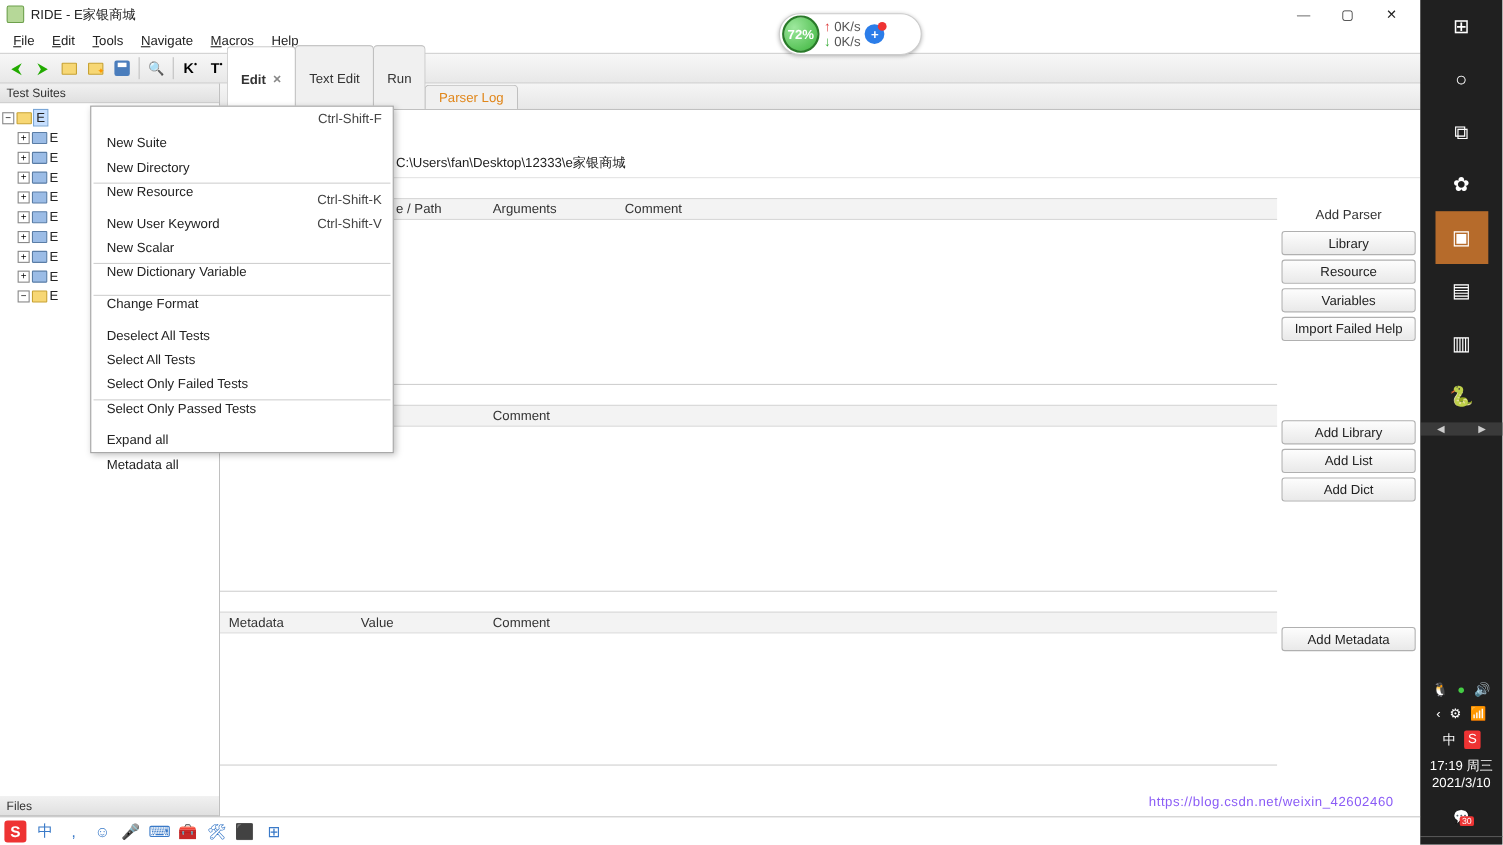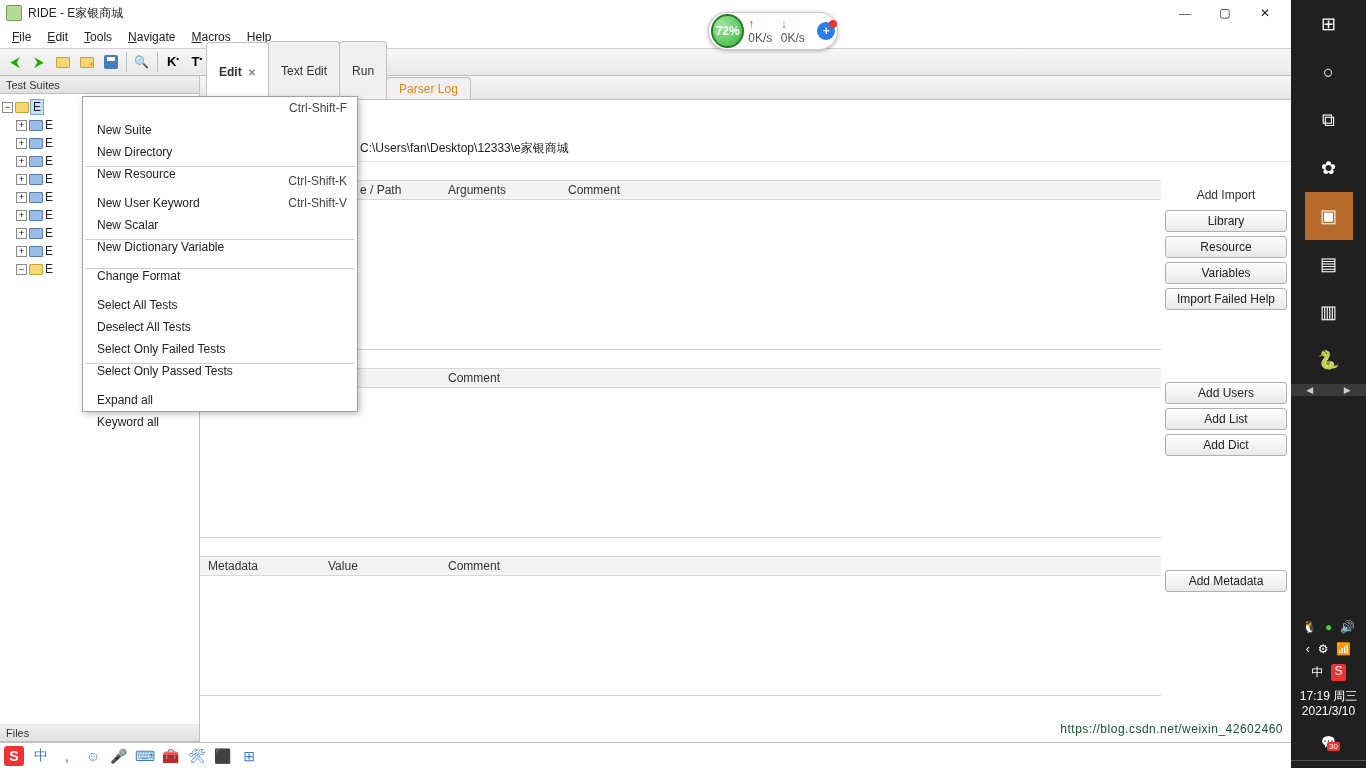"0K/s" .net-widget .speeds { flex-direction: row -> column }
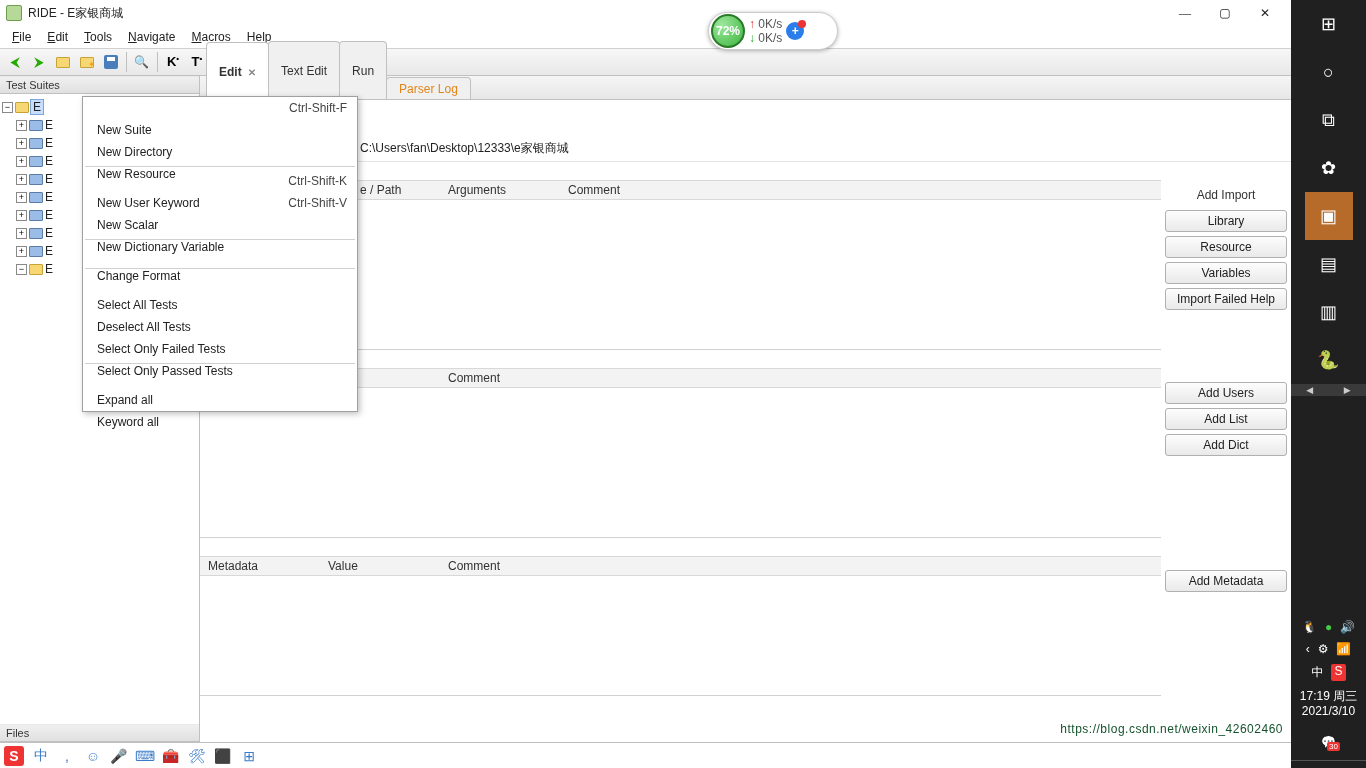"Add Import" div.side-head { text: Import -> Parser }
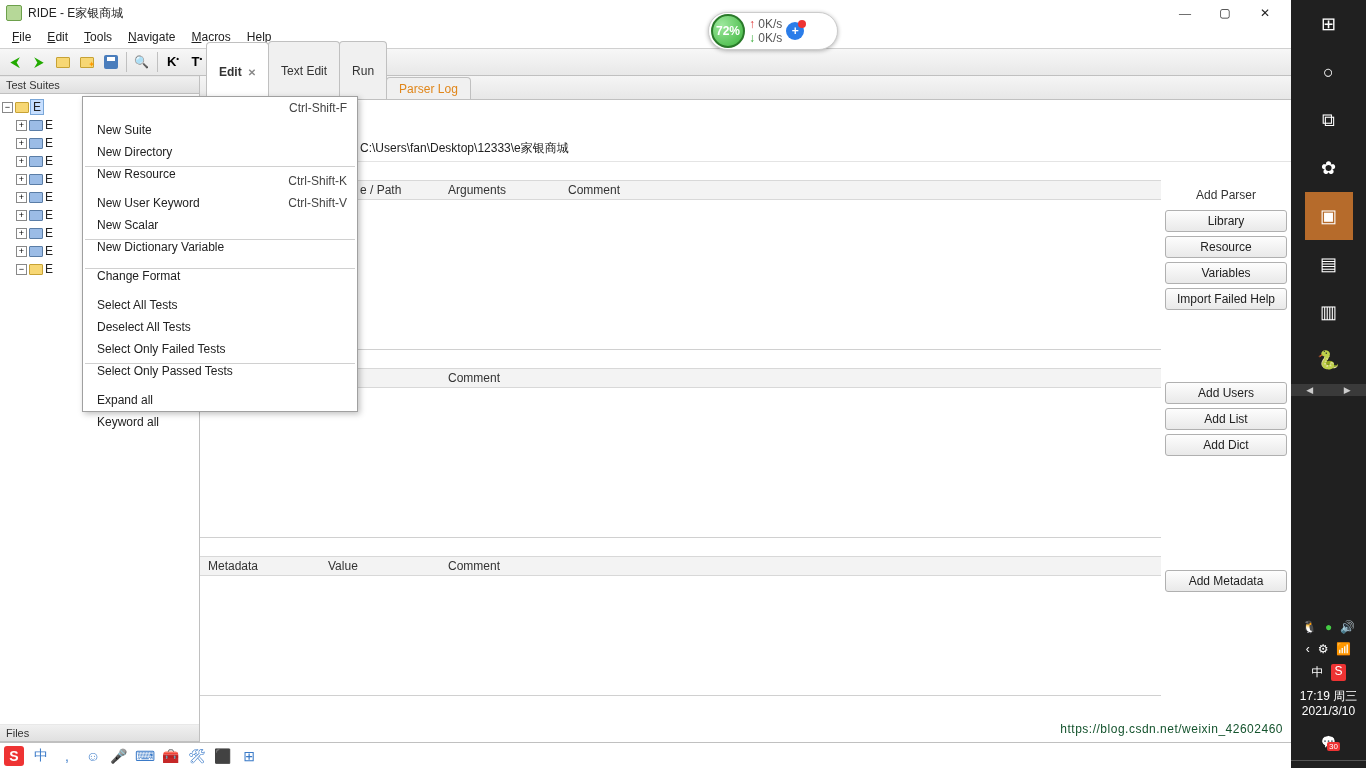"Select All Tests" div.cmi { order: before "Deselect All Tests" -> after "Deselect All Tests" }
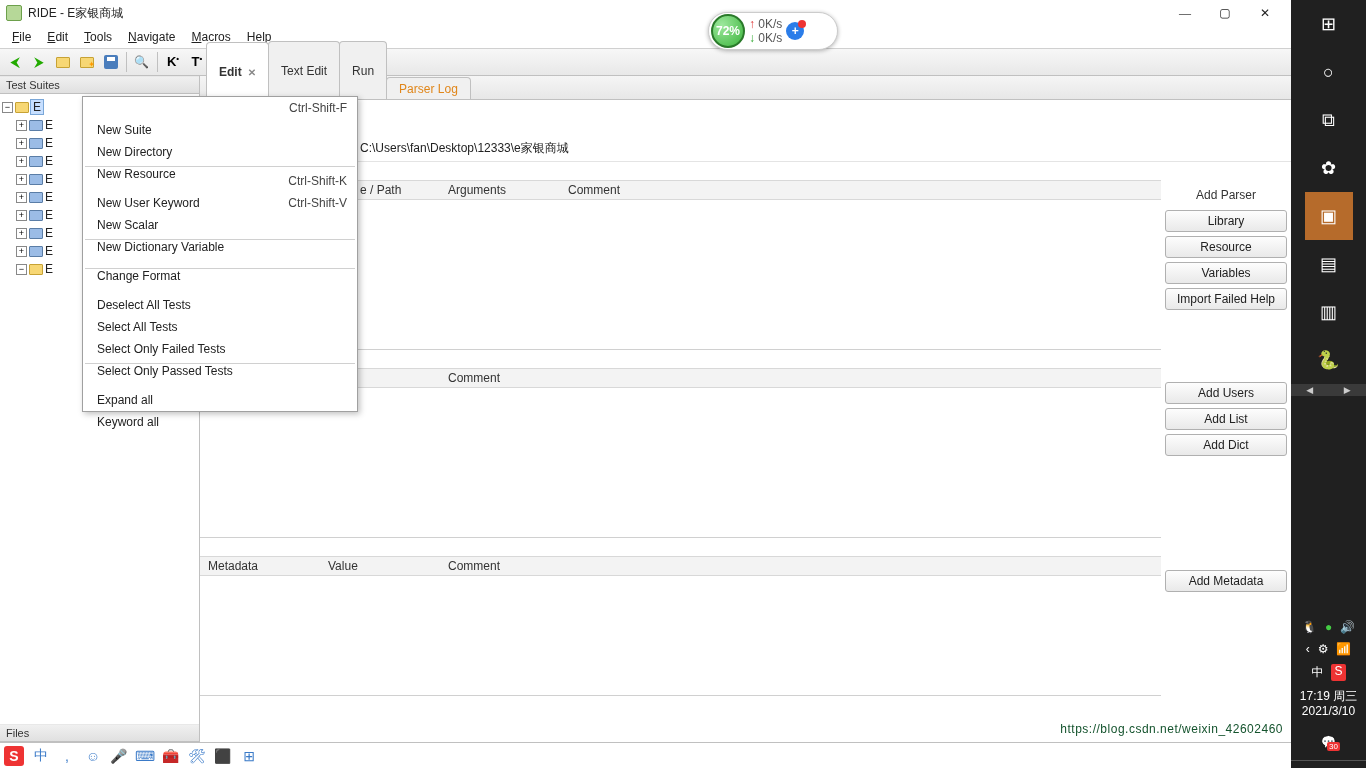"Add Users" div.wbtn { text: Users -> Library }
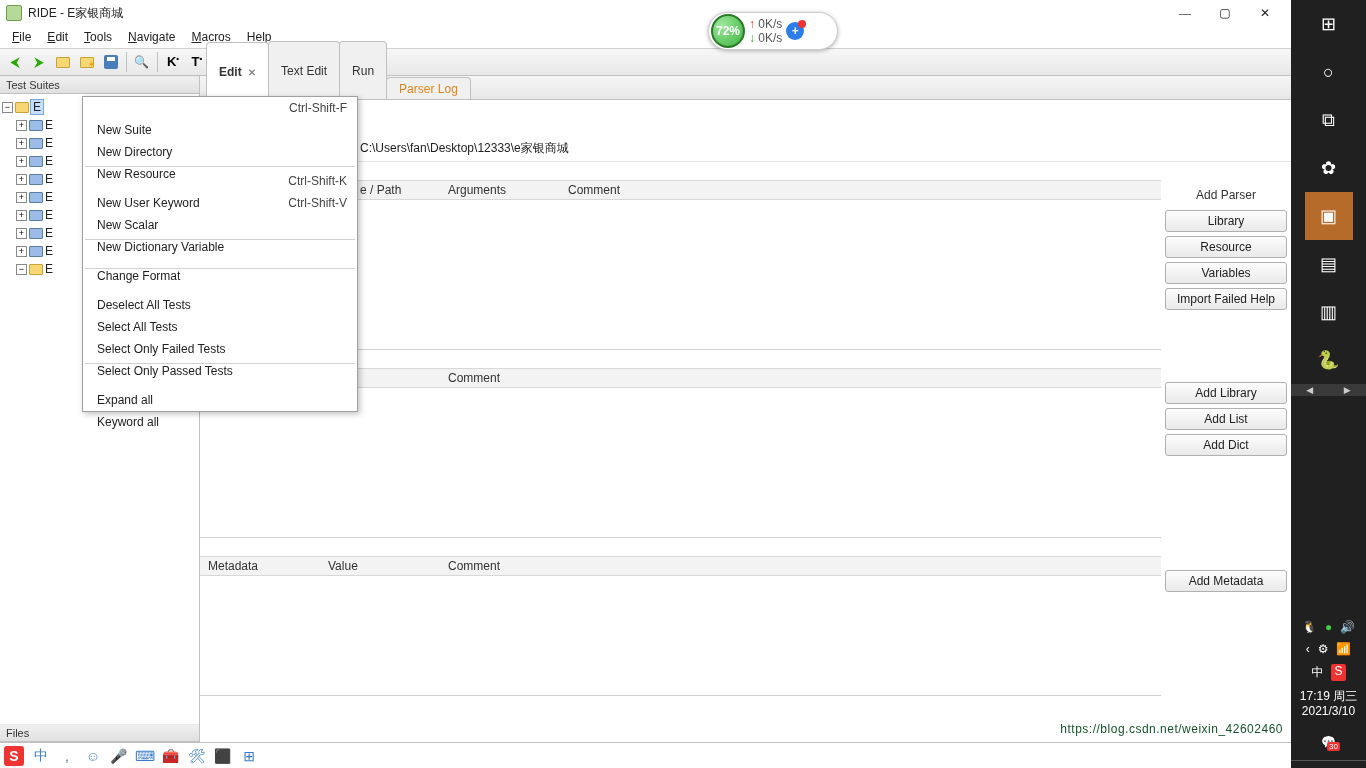"Keyword all" span.lbl { text: Keyword -> Metadata }
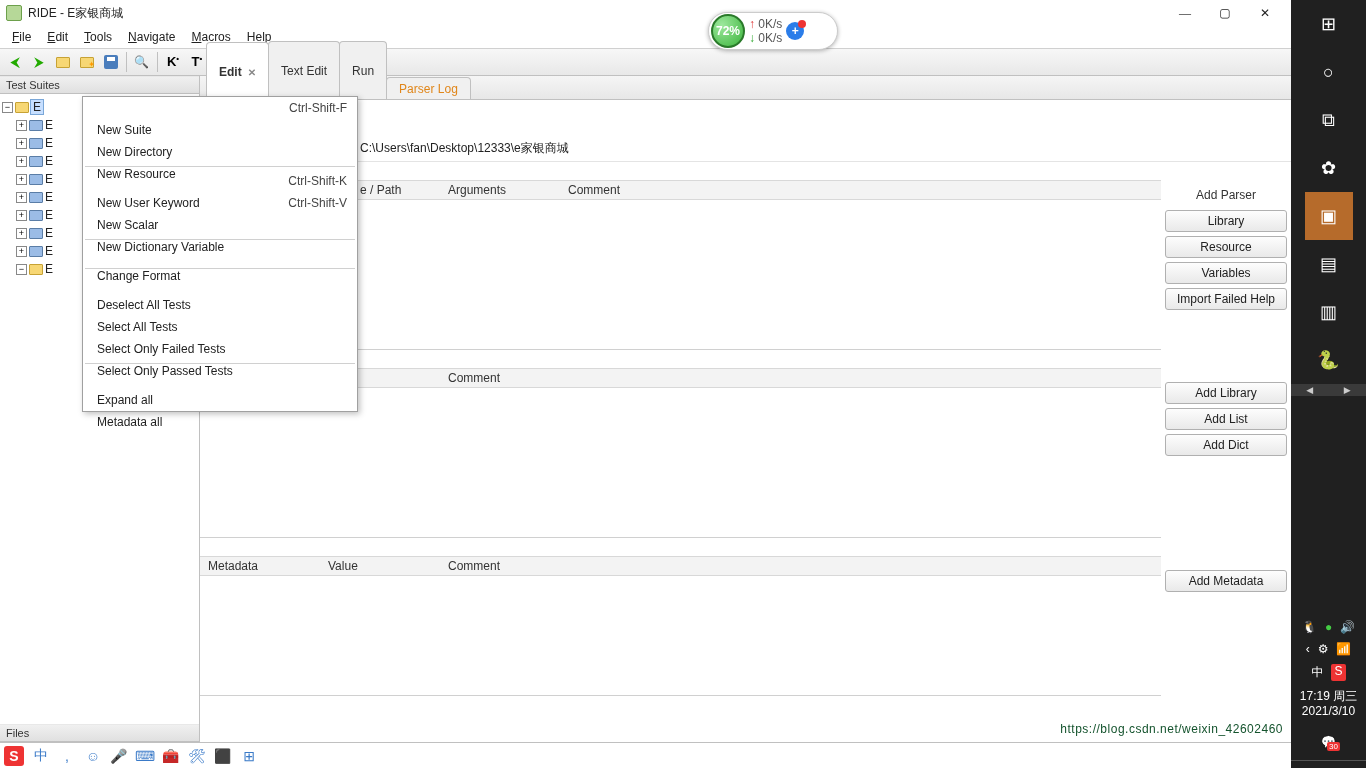"https://blog.csdn.net/weixin_42602460" .watermark { color: #14532d -> #8b5cf6; right: 8px -> 24px }
